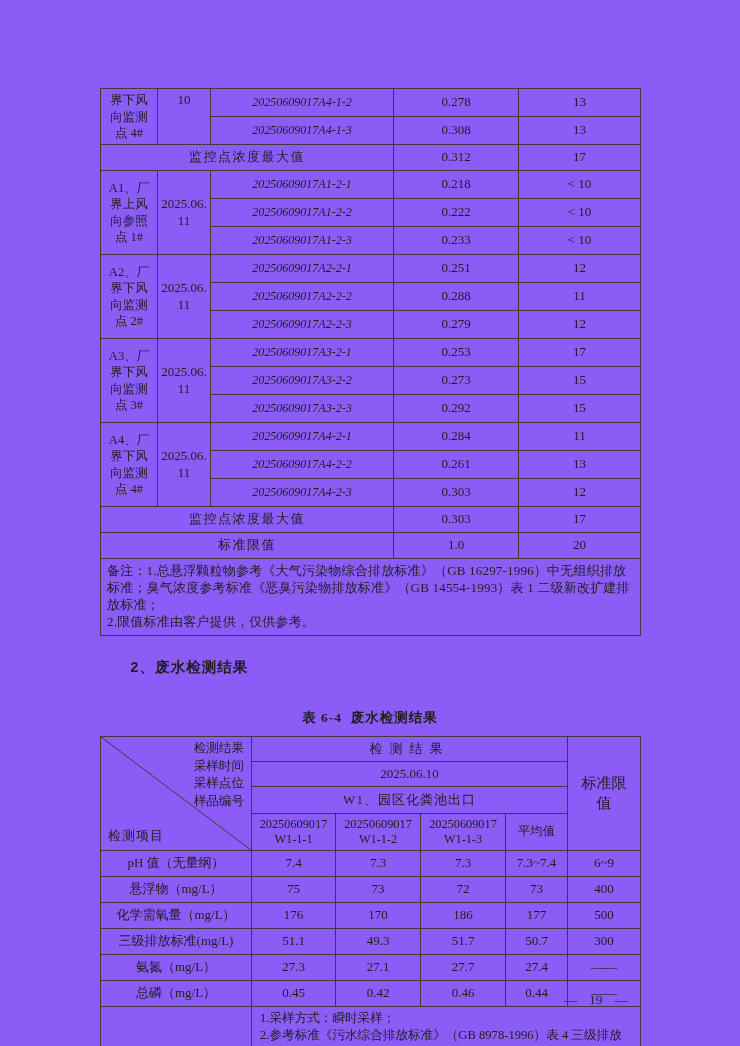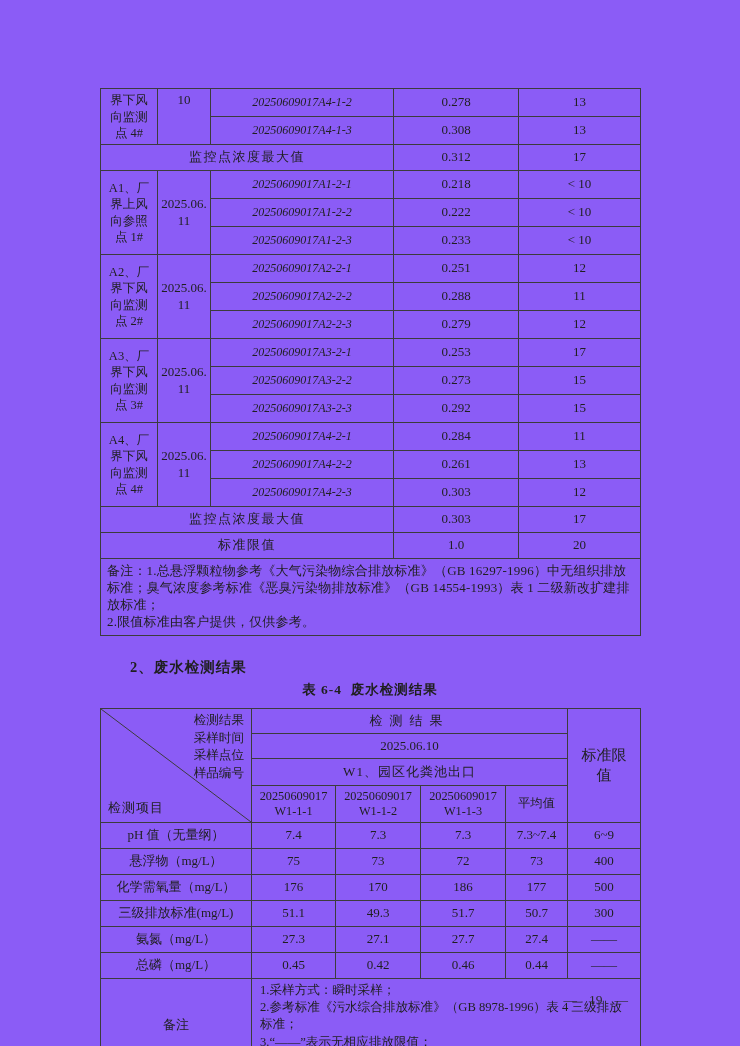"2、废水检测结果" .sec-heading { font-family: none -> Liberation Mono, monospace }
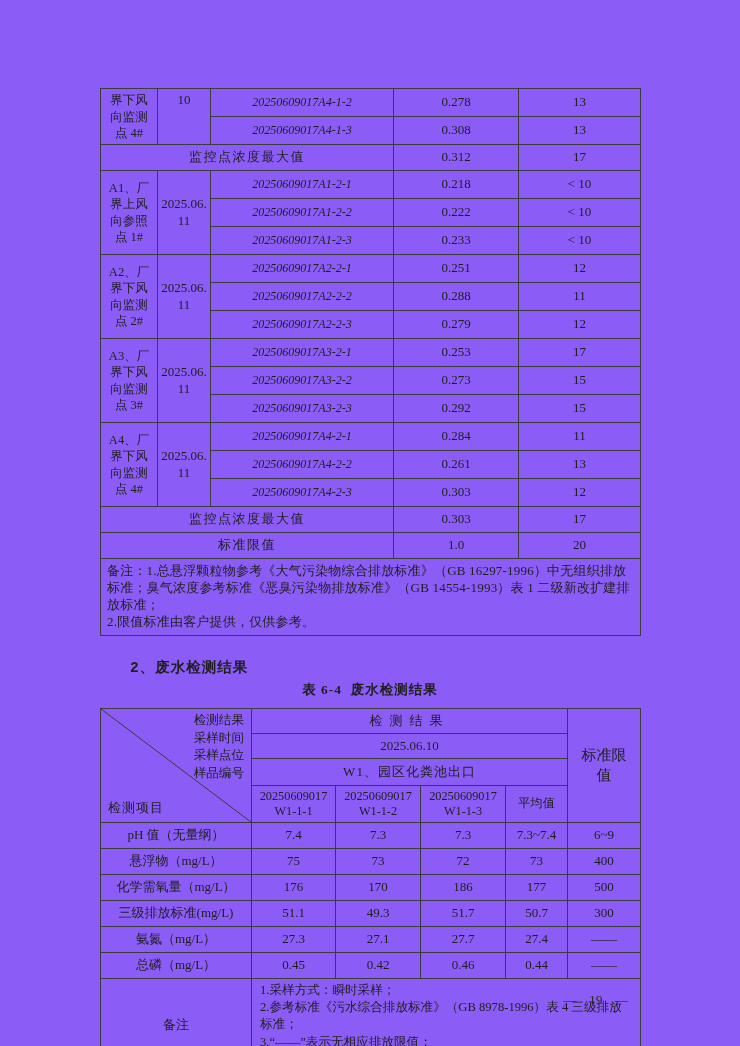"表 6-4 废水检测结果" .tbl-caption { margin: 4px 0 9px 0 -> 32px 0 9px 0 }
